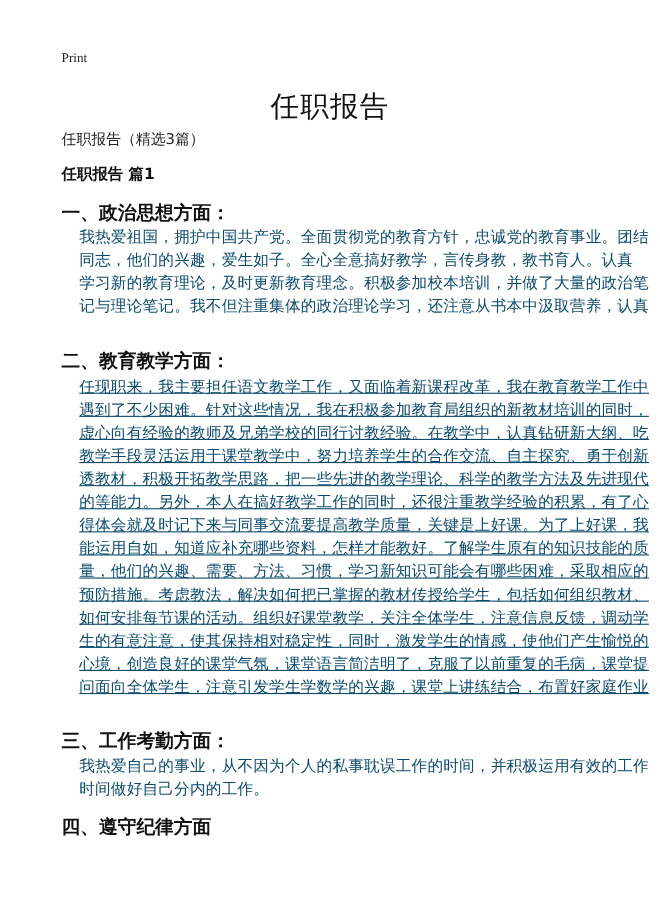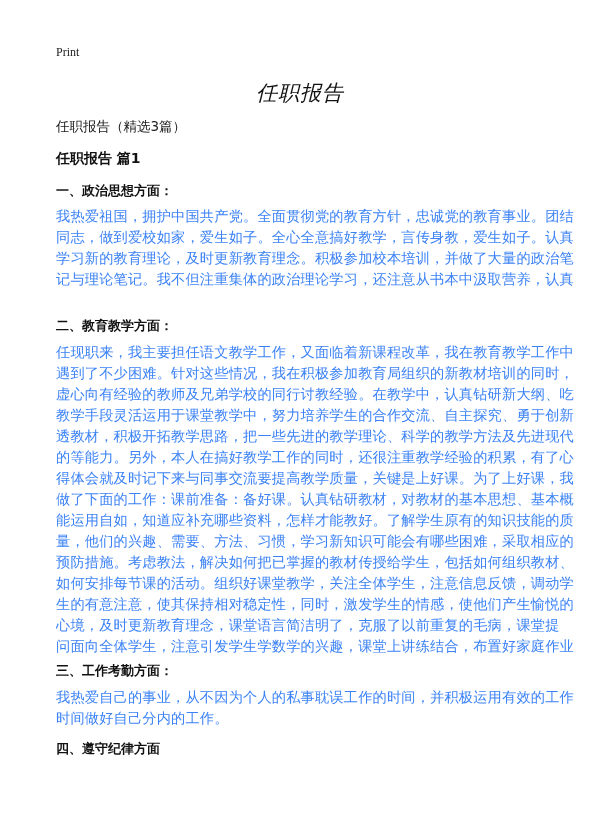"任职报告" .title { font-size: 21px -> 26px; font-style: italic -> none }
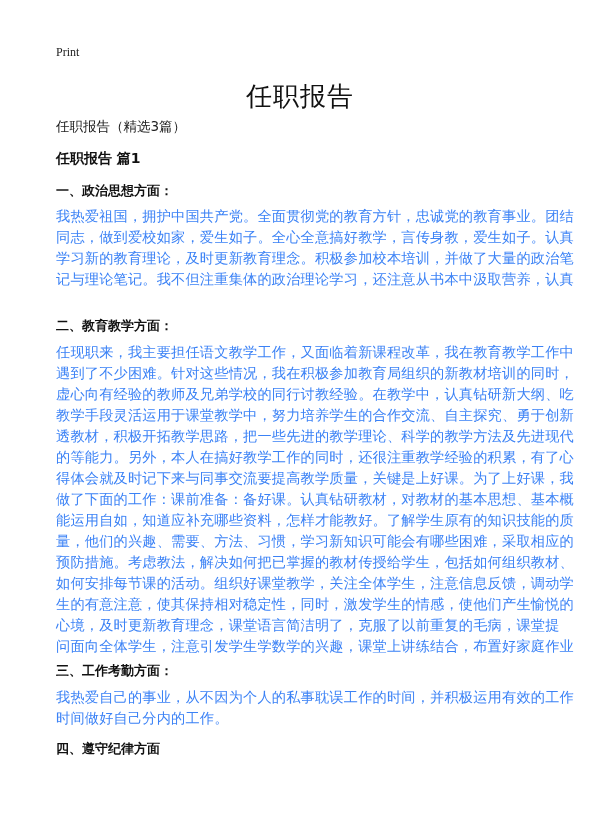"一、政治思想方面：" .sec { font-size: 13px -> 17px }
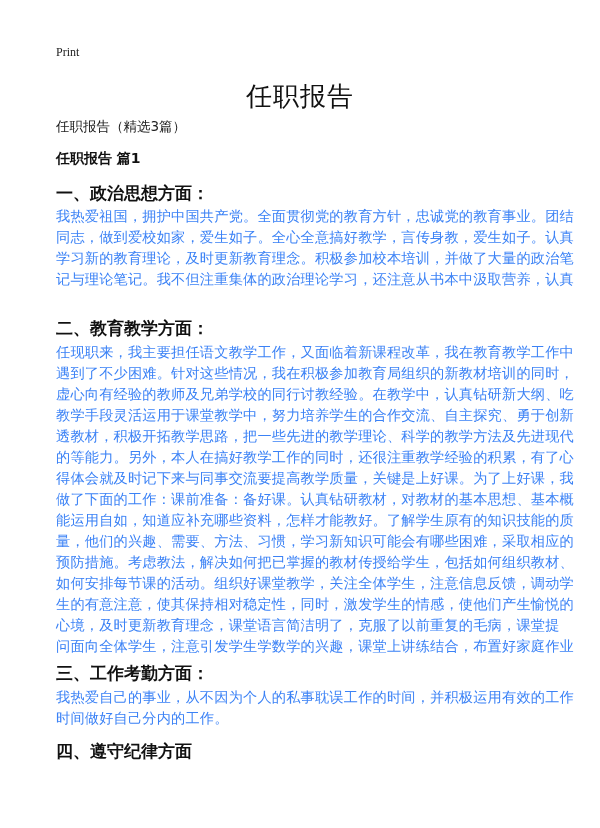"我热爱祖国，拥护中国共产党。全面贯彻党的教育方针，忠诚党的教育事业。团结" .para { color: #3b82f6 -> #0c4a6e; left: 56px -> 72px }
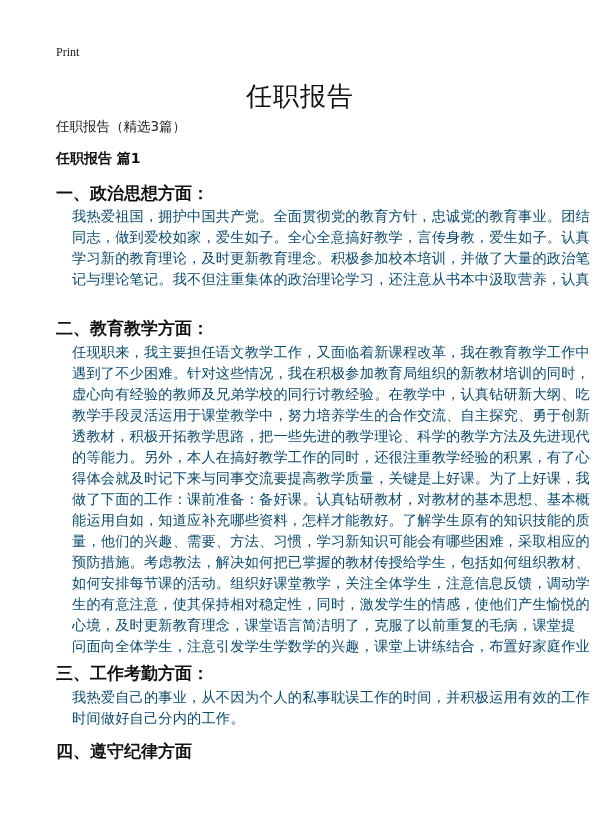"同志，做到爱校如家，爱生如子。全心全意搞好教学，言传身教，爱生如子。认真" span { text: 做到爱校如家，爱生如子。全心全意搞好教学，言传身教，爱生如子 -> 他们的兴趣，爱生如子。全心全意搞好教学，言传身教，教书育人 }
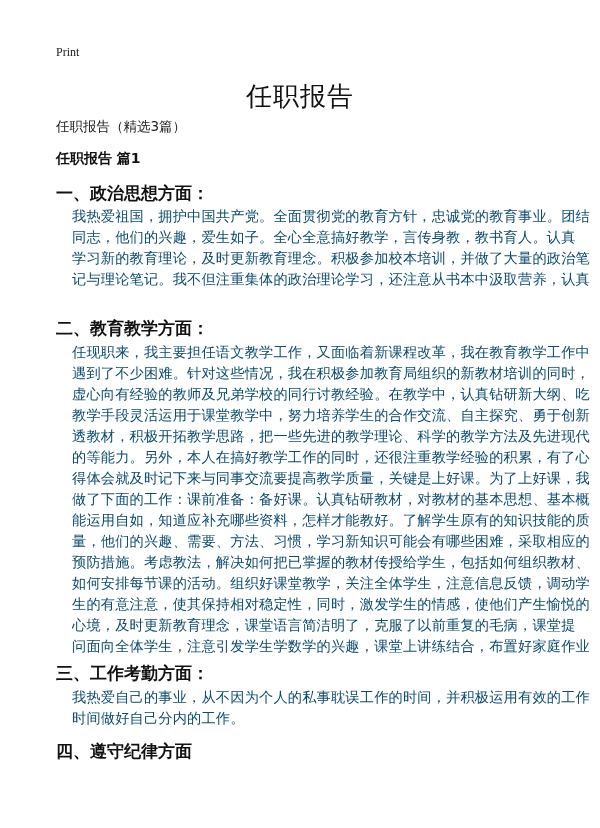"任现职来，我主要担任语文教学工作，又面临着新课程改革，我在教育教学工作中" div.para { text-decoration: none -> underline }
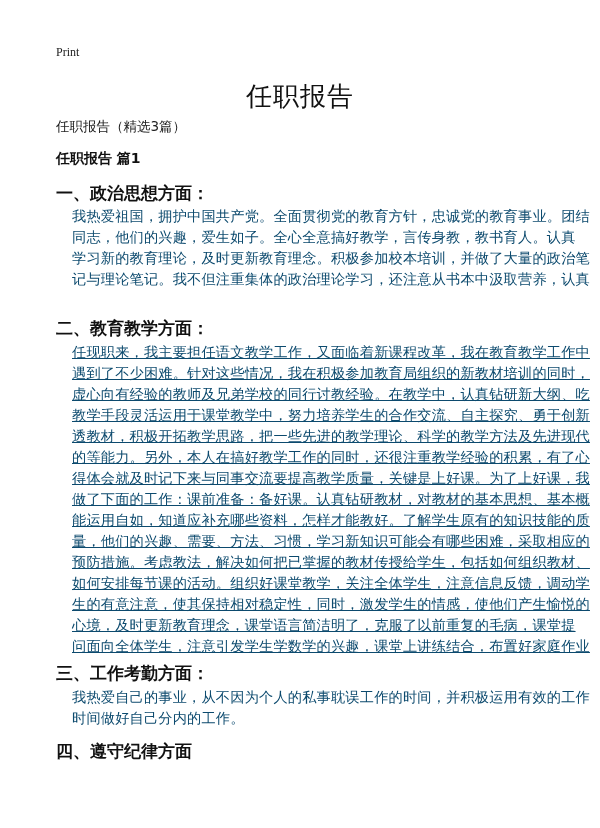"做了下面的工作：课前准备：备好课。认真钻研教材，对教材的基本思想、基本概" span { html: <span>做了下面的工作：课前准备：备好课。认真钻研教材，对教材的基本思想、基本概</span> -> none }
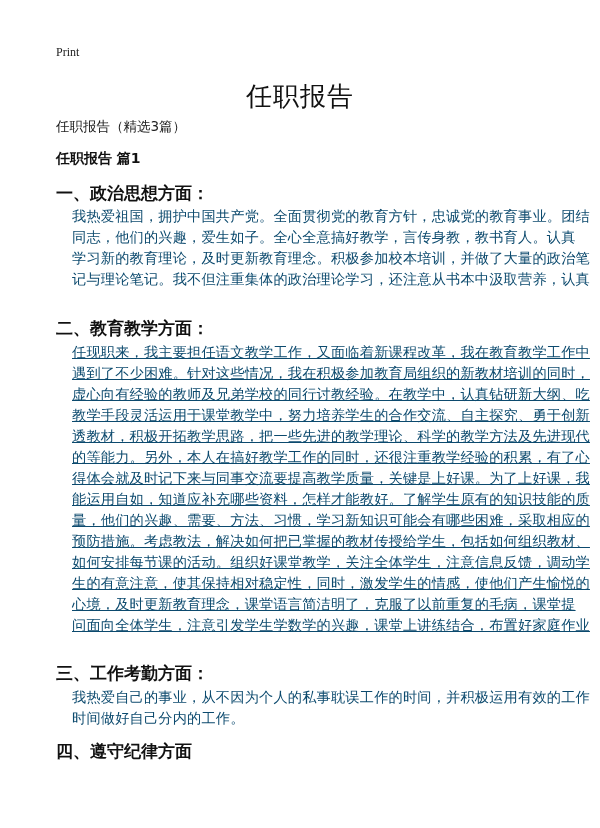"心境，及时更新教育理念，课堂语言简洁明了，克服了以前重复的毛病，课堂提" span { text: 及时更新教育理念 -> 创造良好的课堂气氛 }
